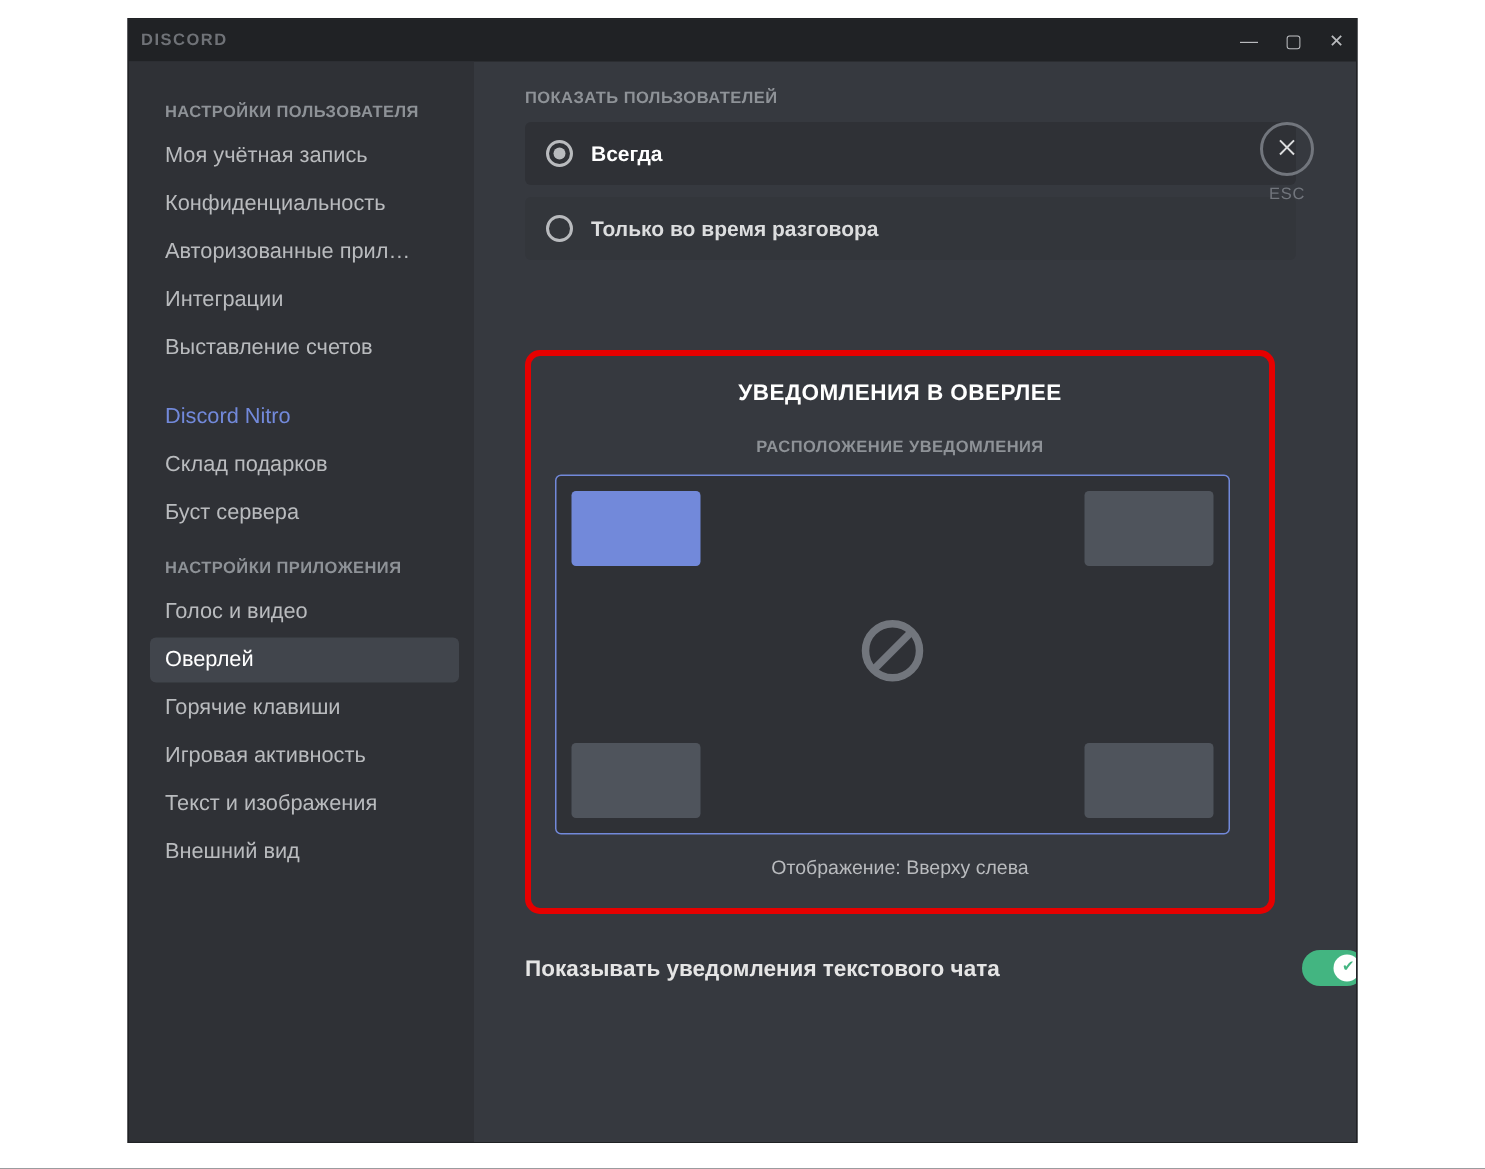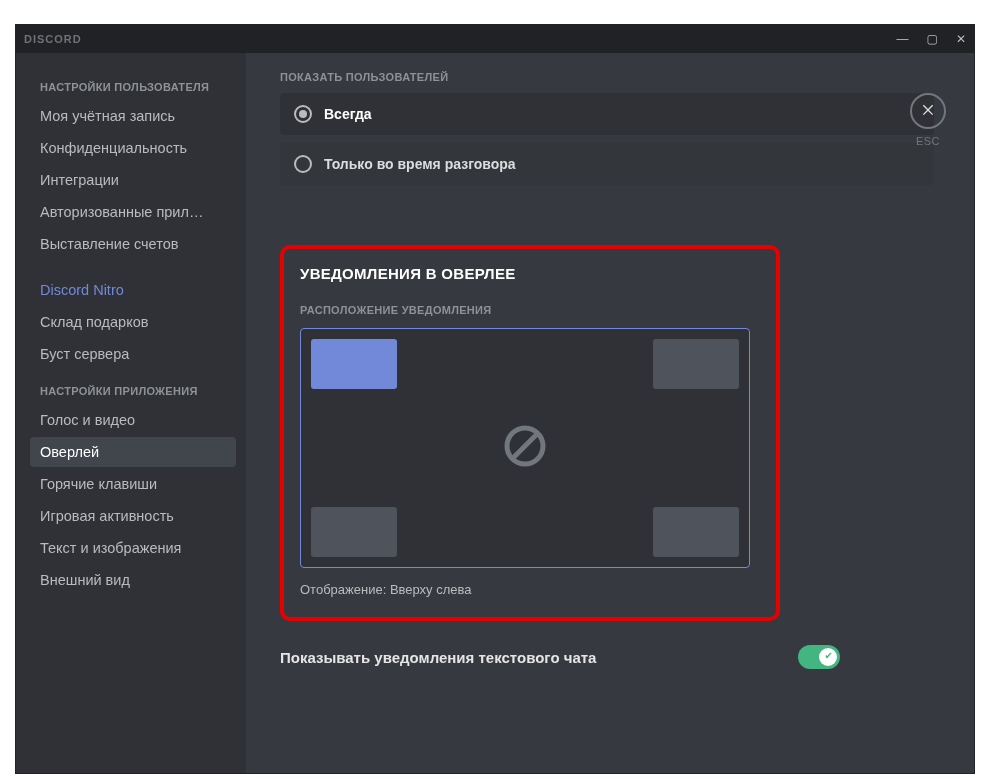"DISCORD" .window { margin: 24px auto -> 12px auto; width: 960px -> 820px }
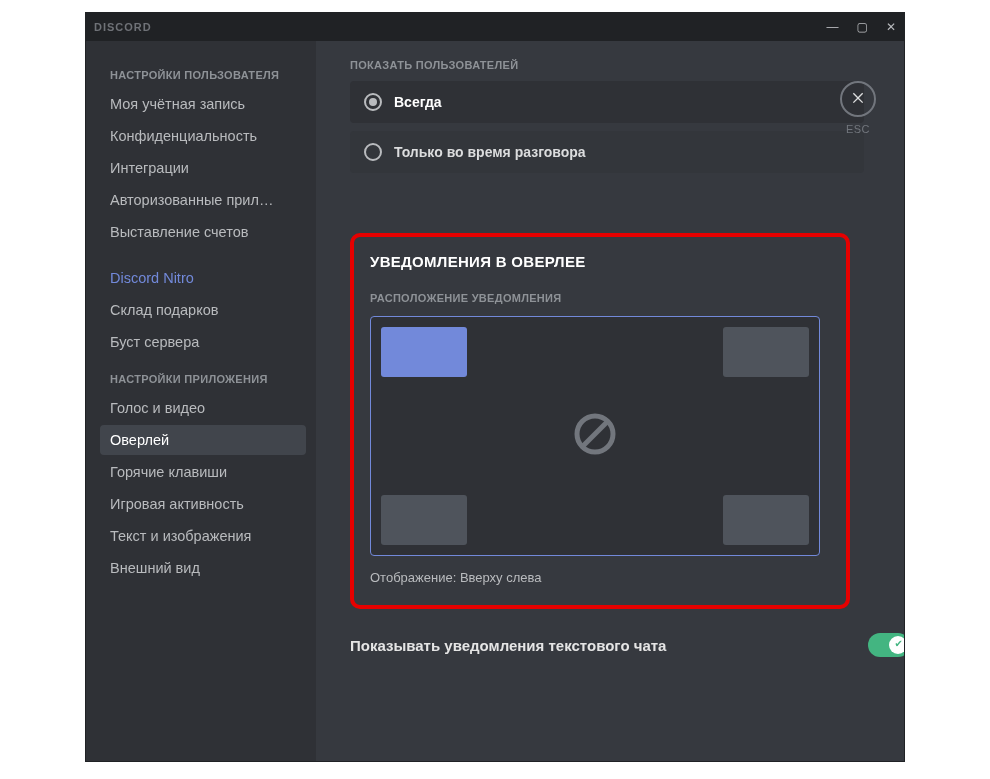"Интеграции" div.side-item { order: before "Авторизованные прил…" -> after "Авторизованные прил…" }
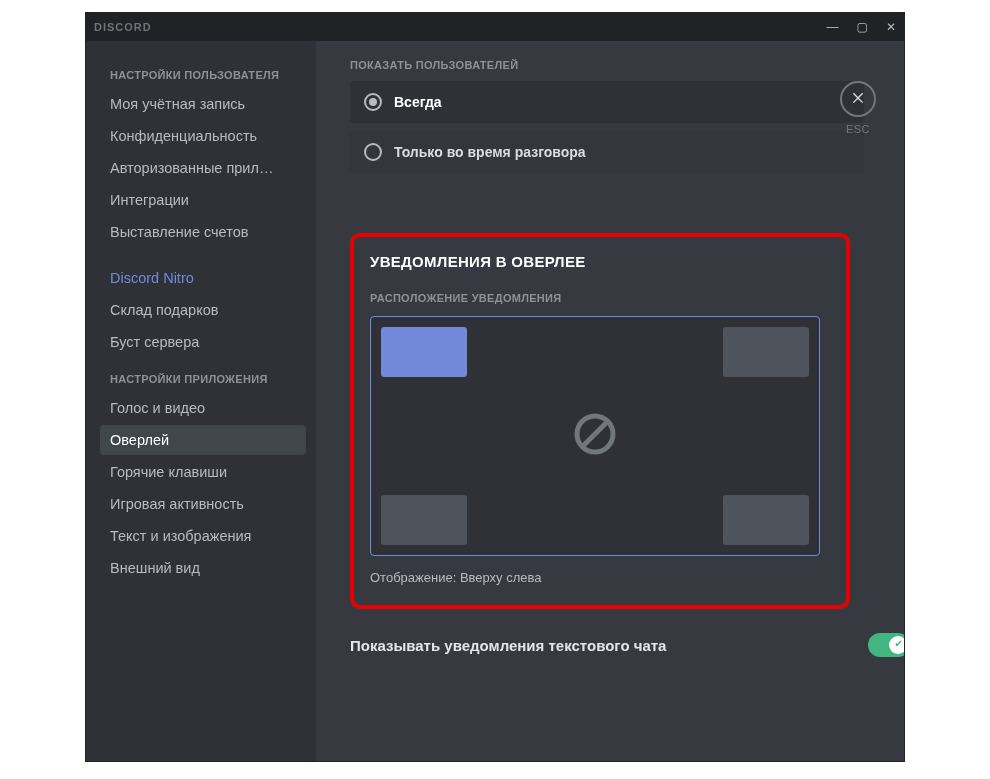"УВЕДОМЛЕНИЯ В ОВЕРЛЕЕ" .highlight-box { text-align: none -> center }
